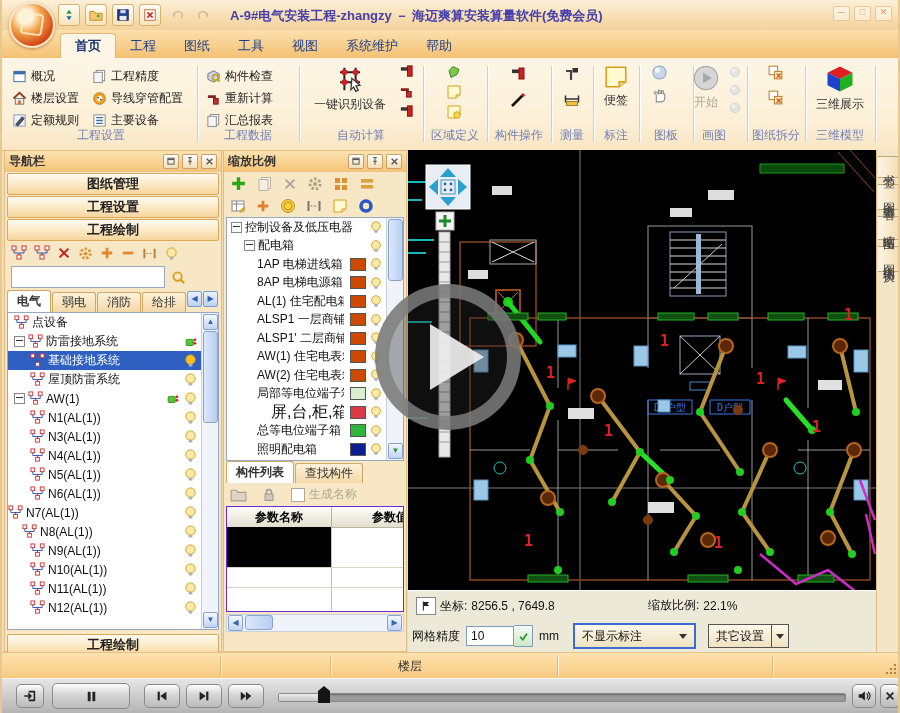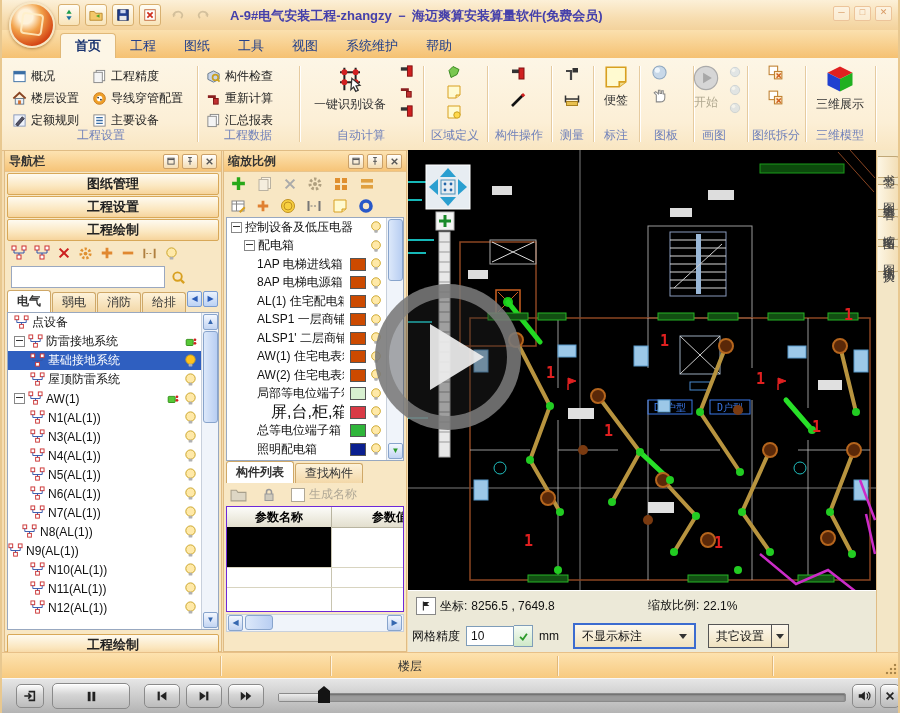"N7(AL(1))" div.trow { padding-left: 22px -> none }
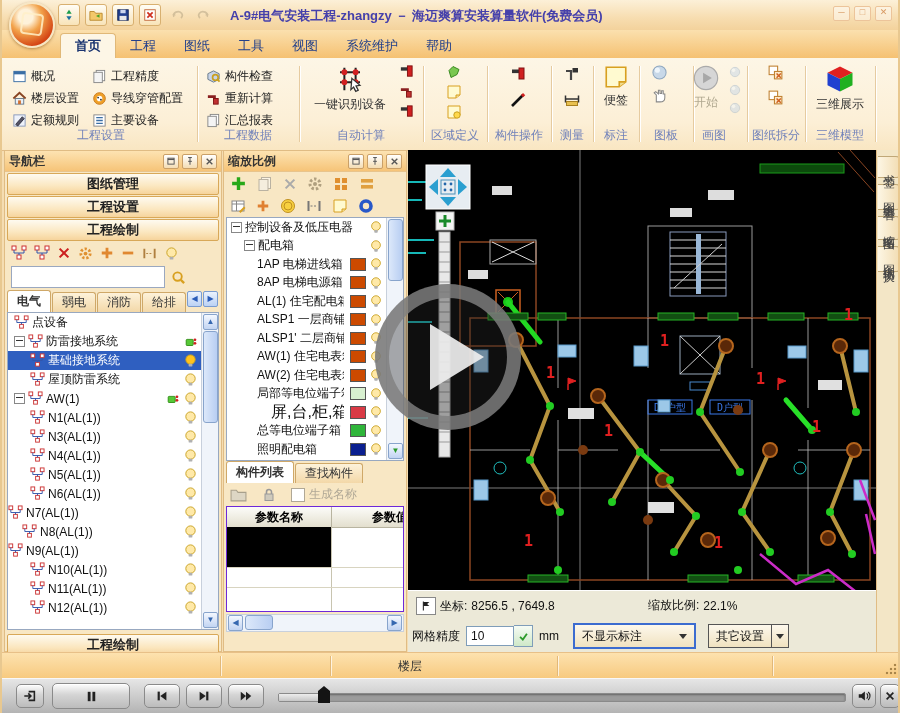"N9(AL(1))" div.trow { padding-left: none -> 22px }
